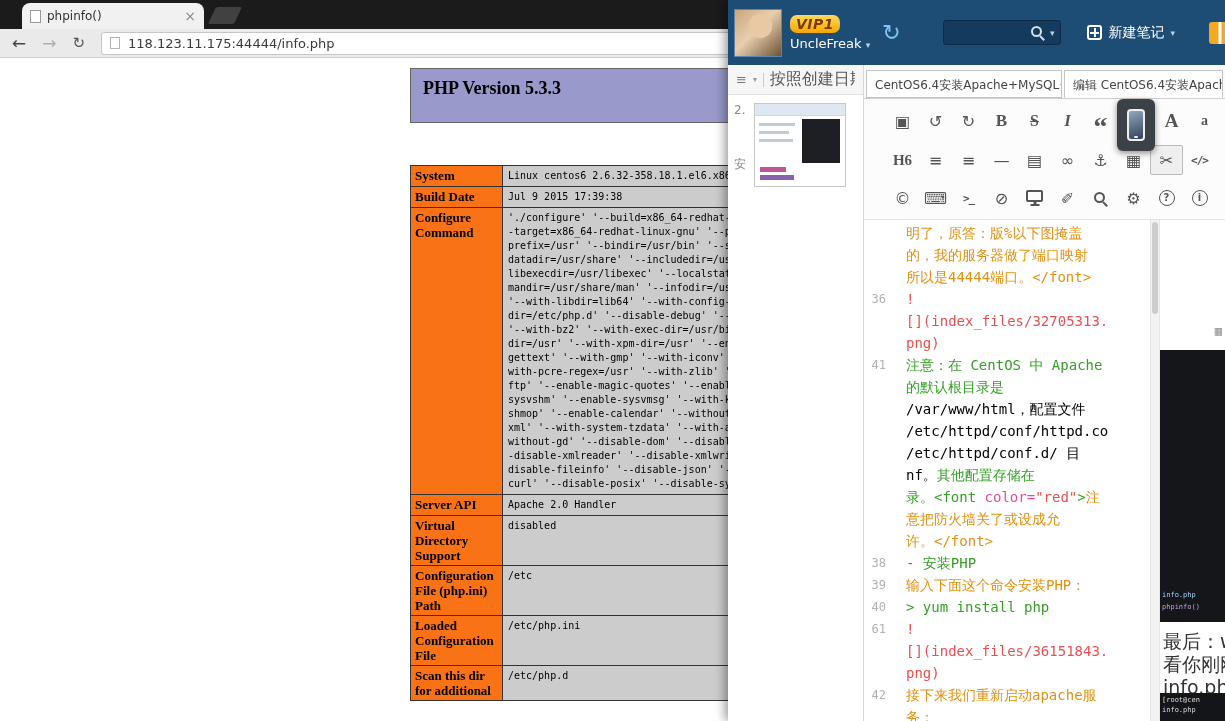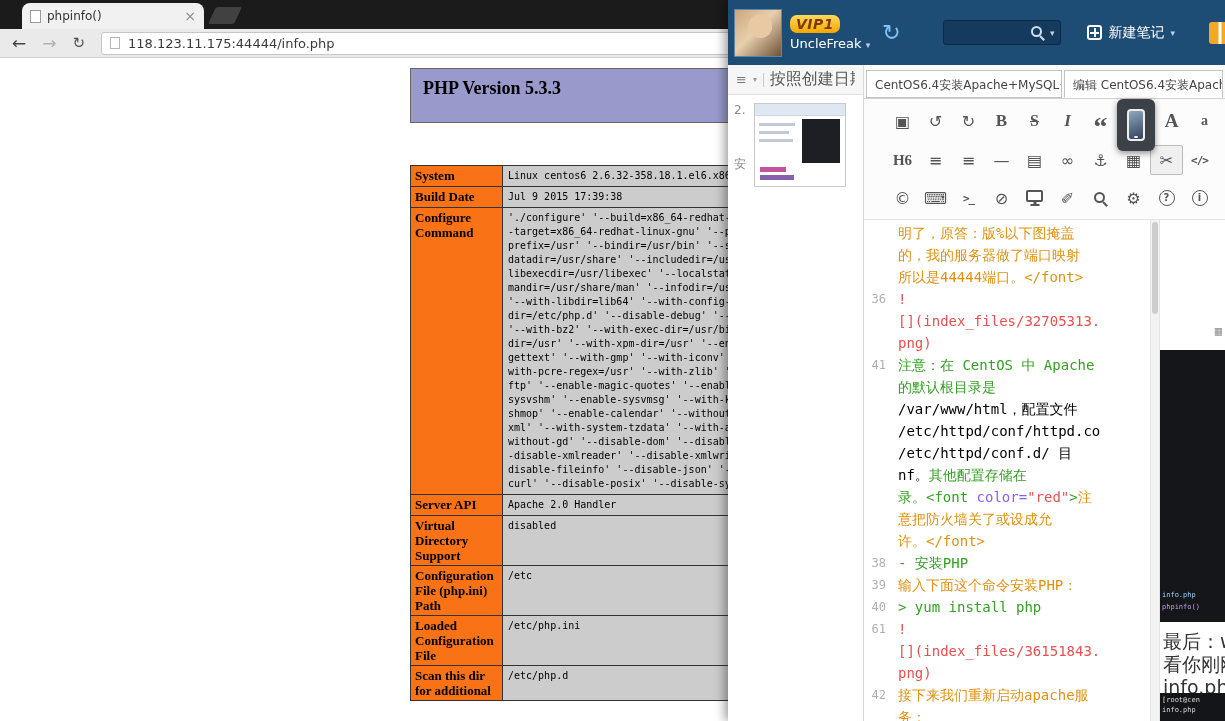"明了，原答：版%以下图掩盖" .ed-text { margin-left: 4px -> 12px }
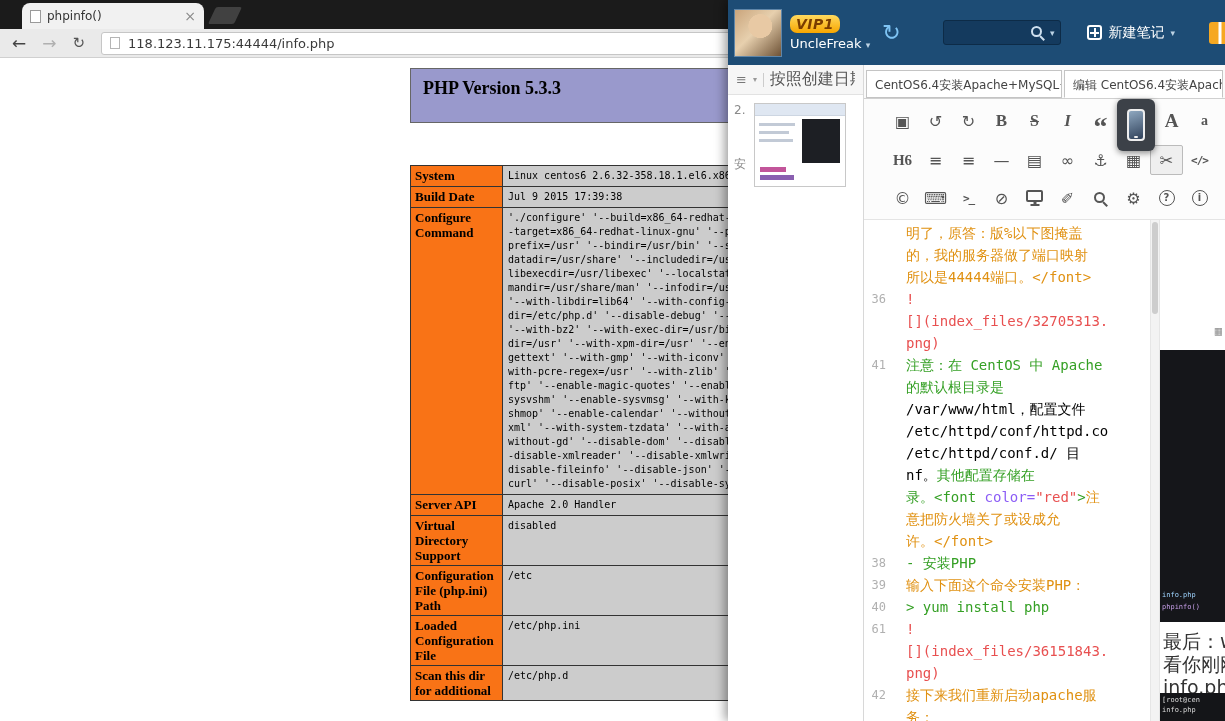"color=" .c-blue { color: #8b5cf6 -> #ec4899 }
